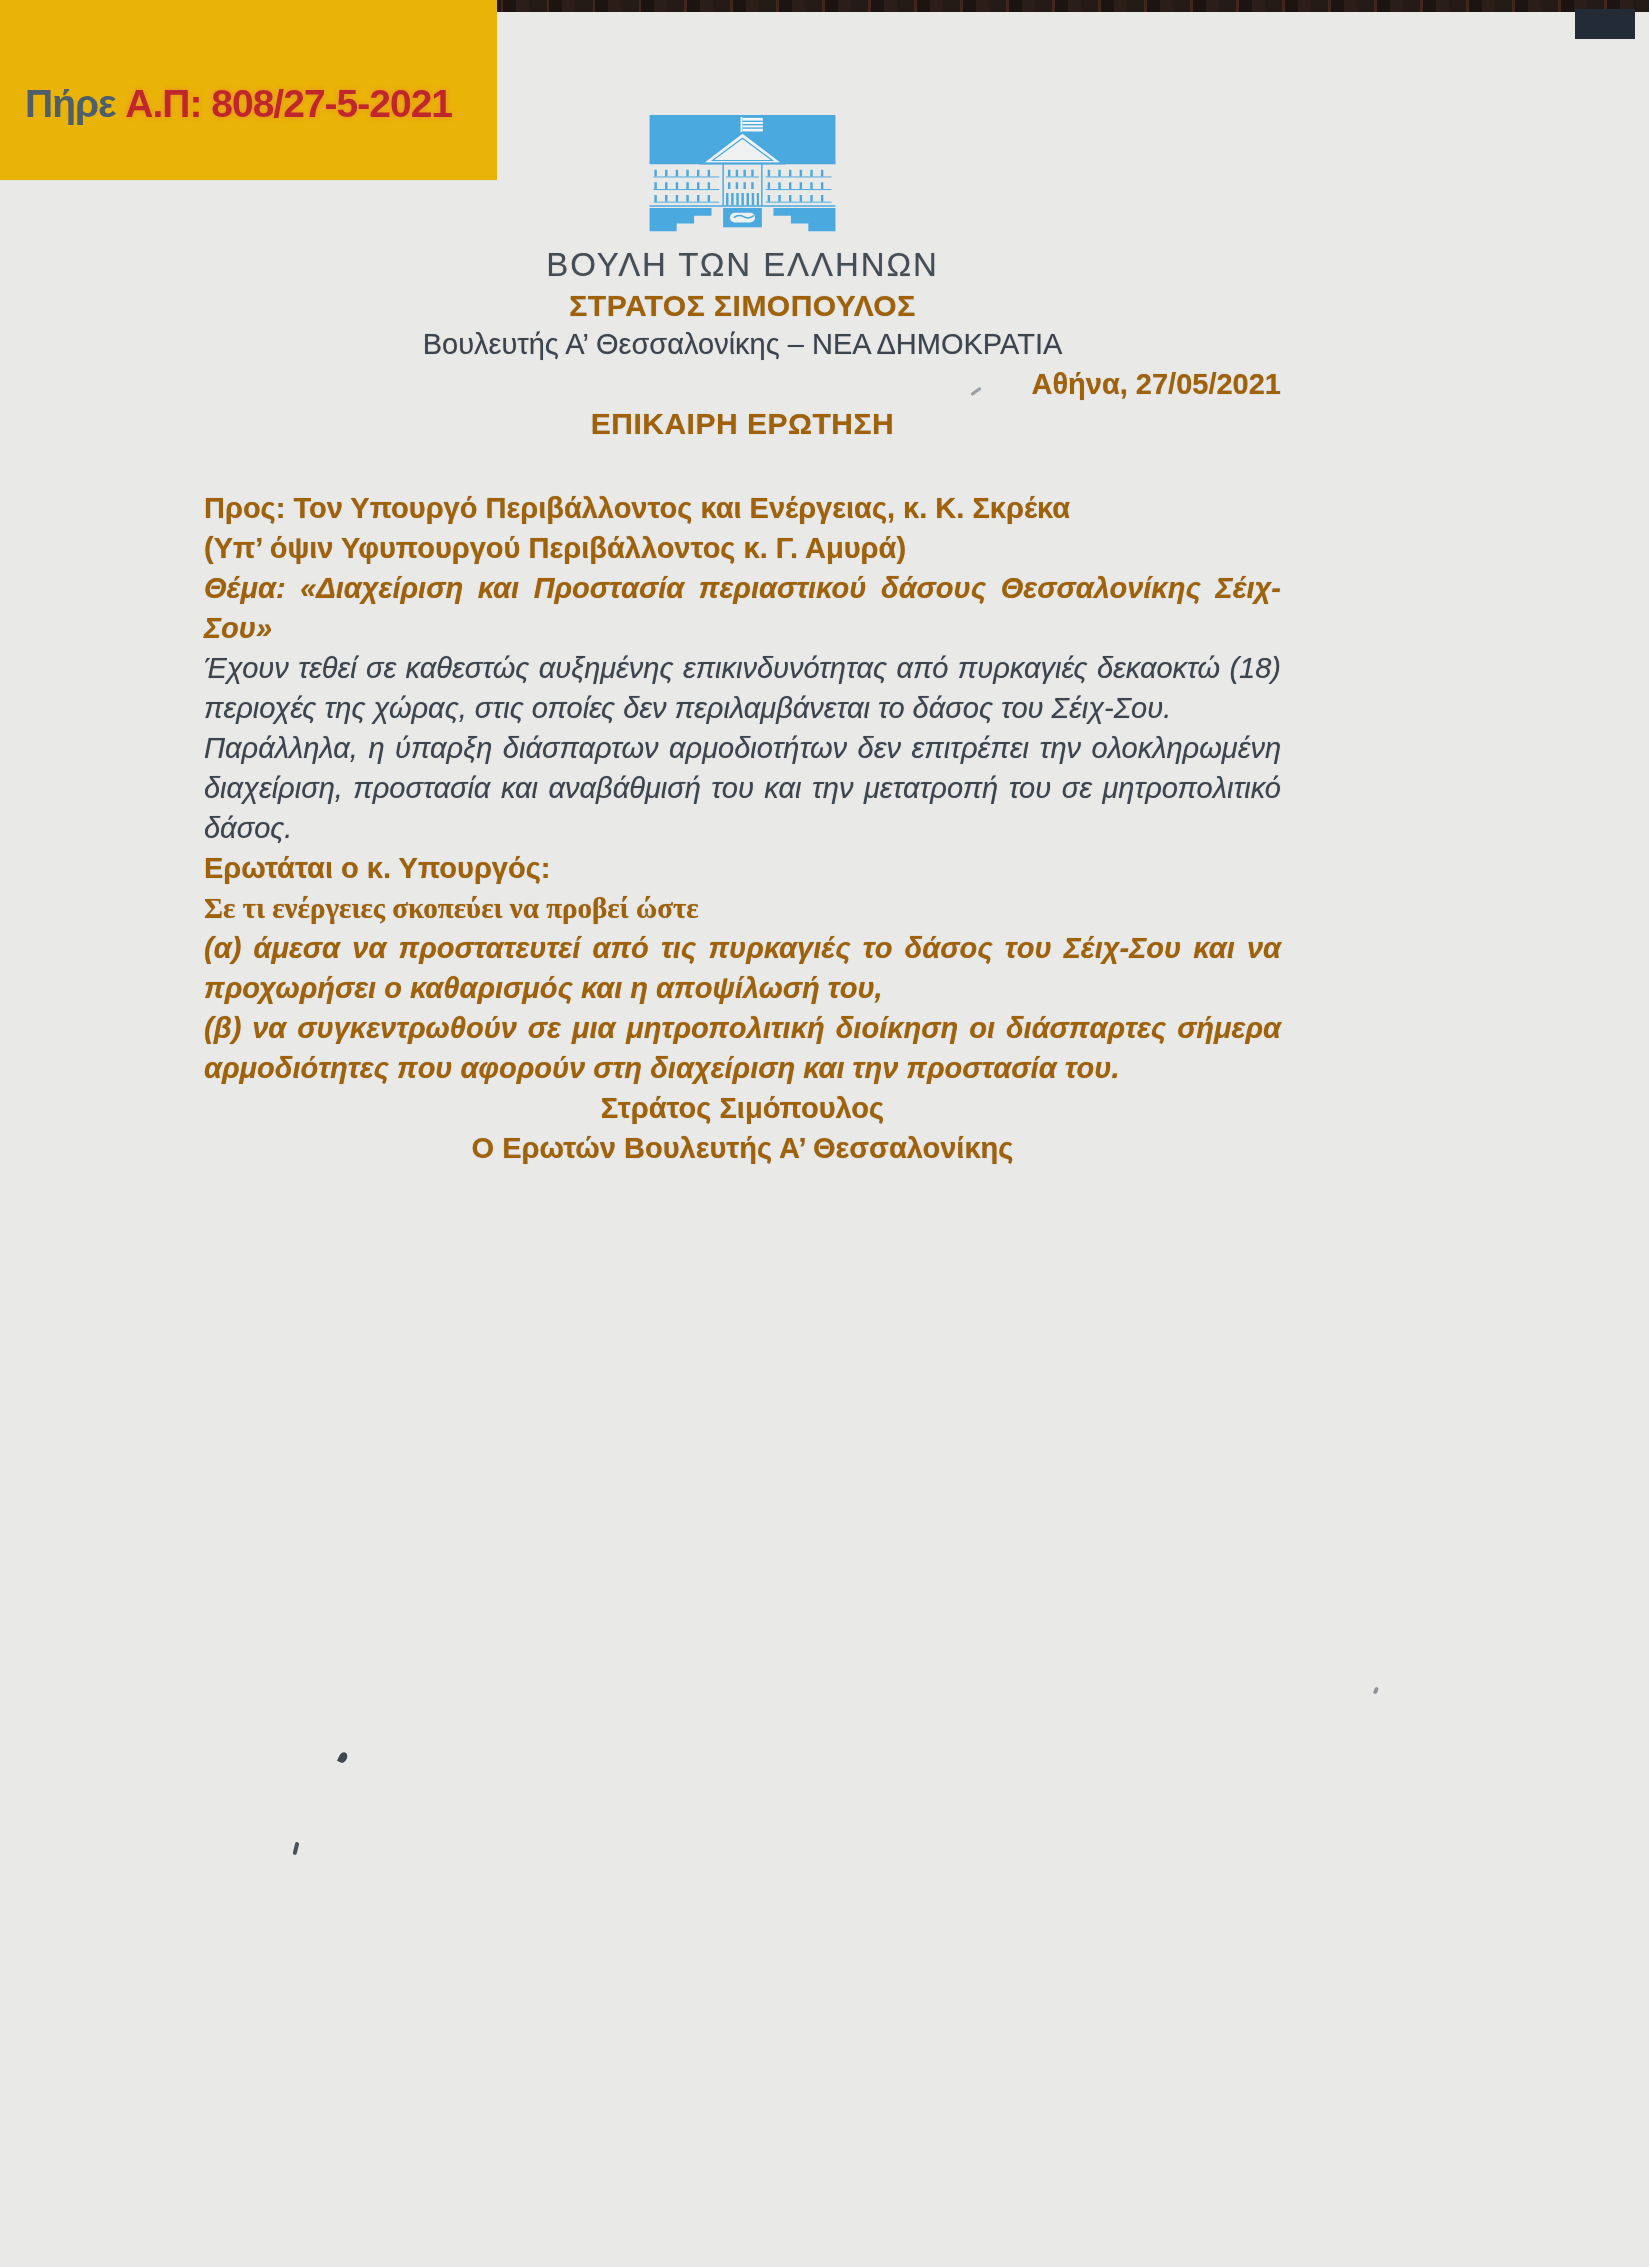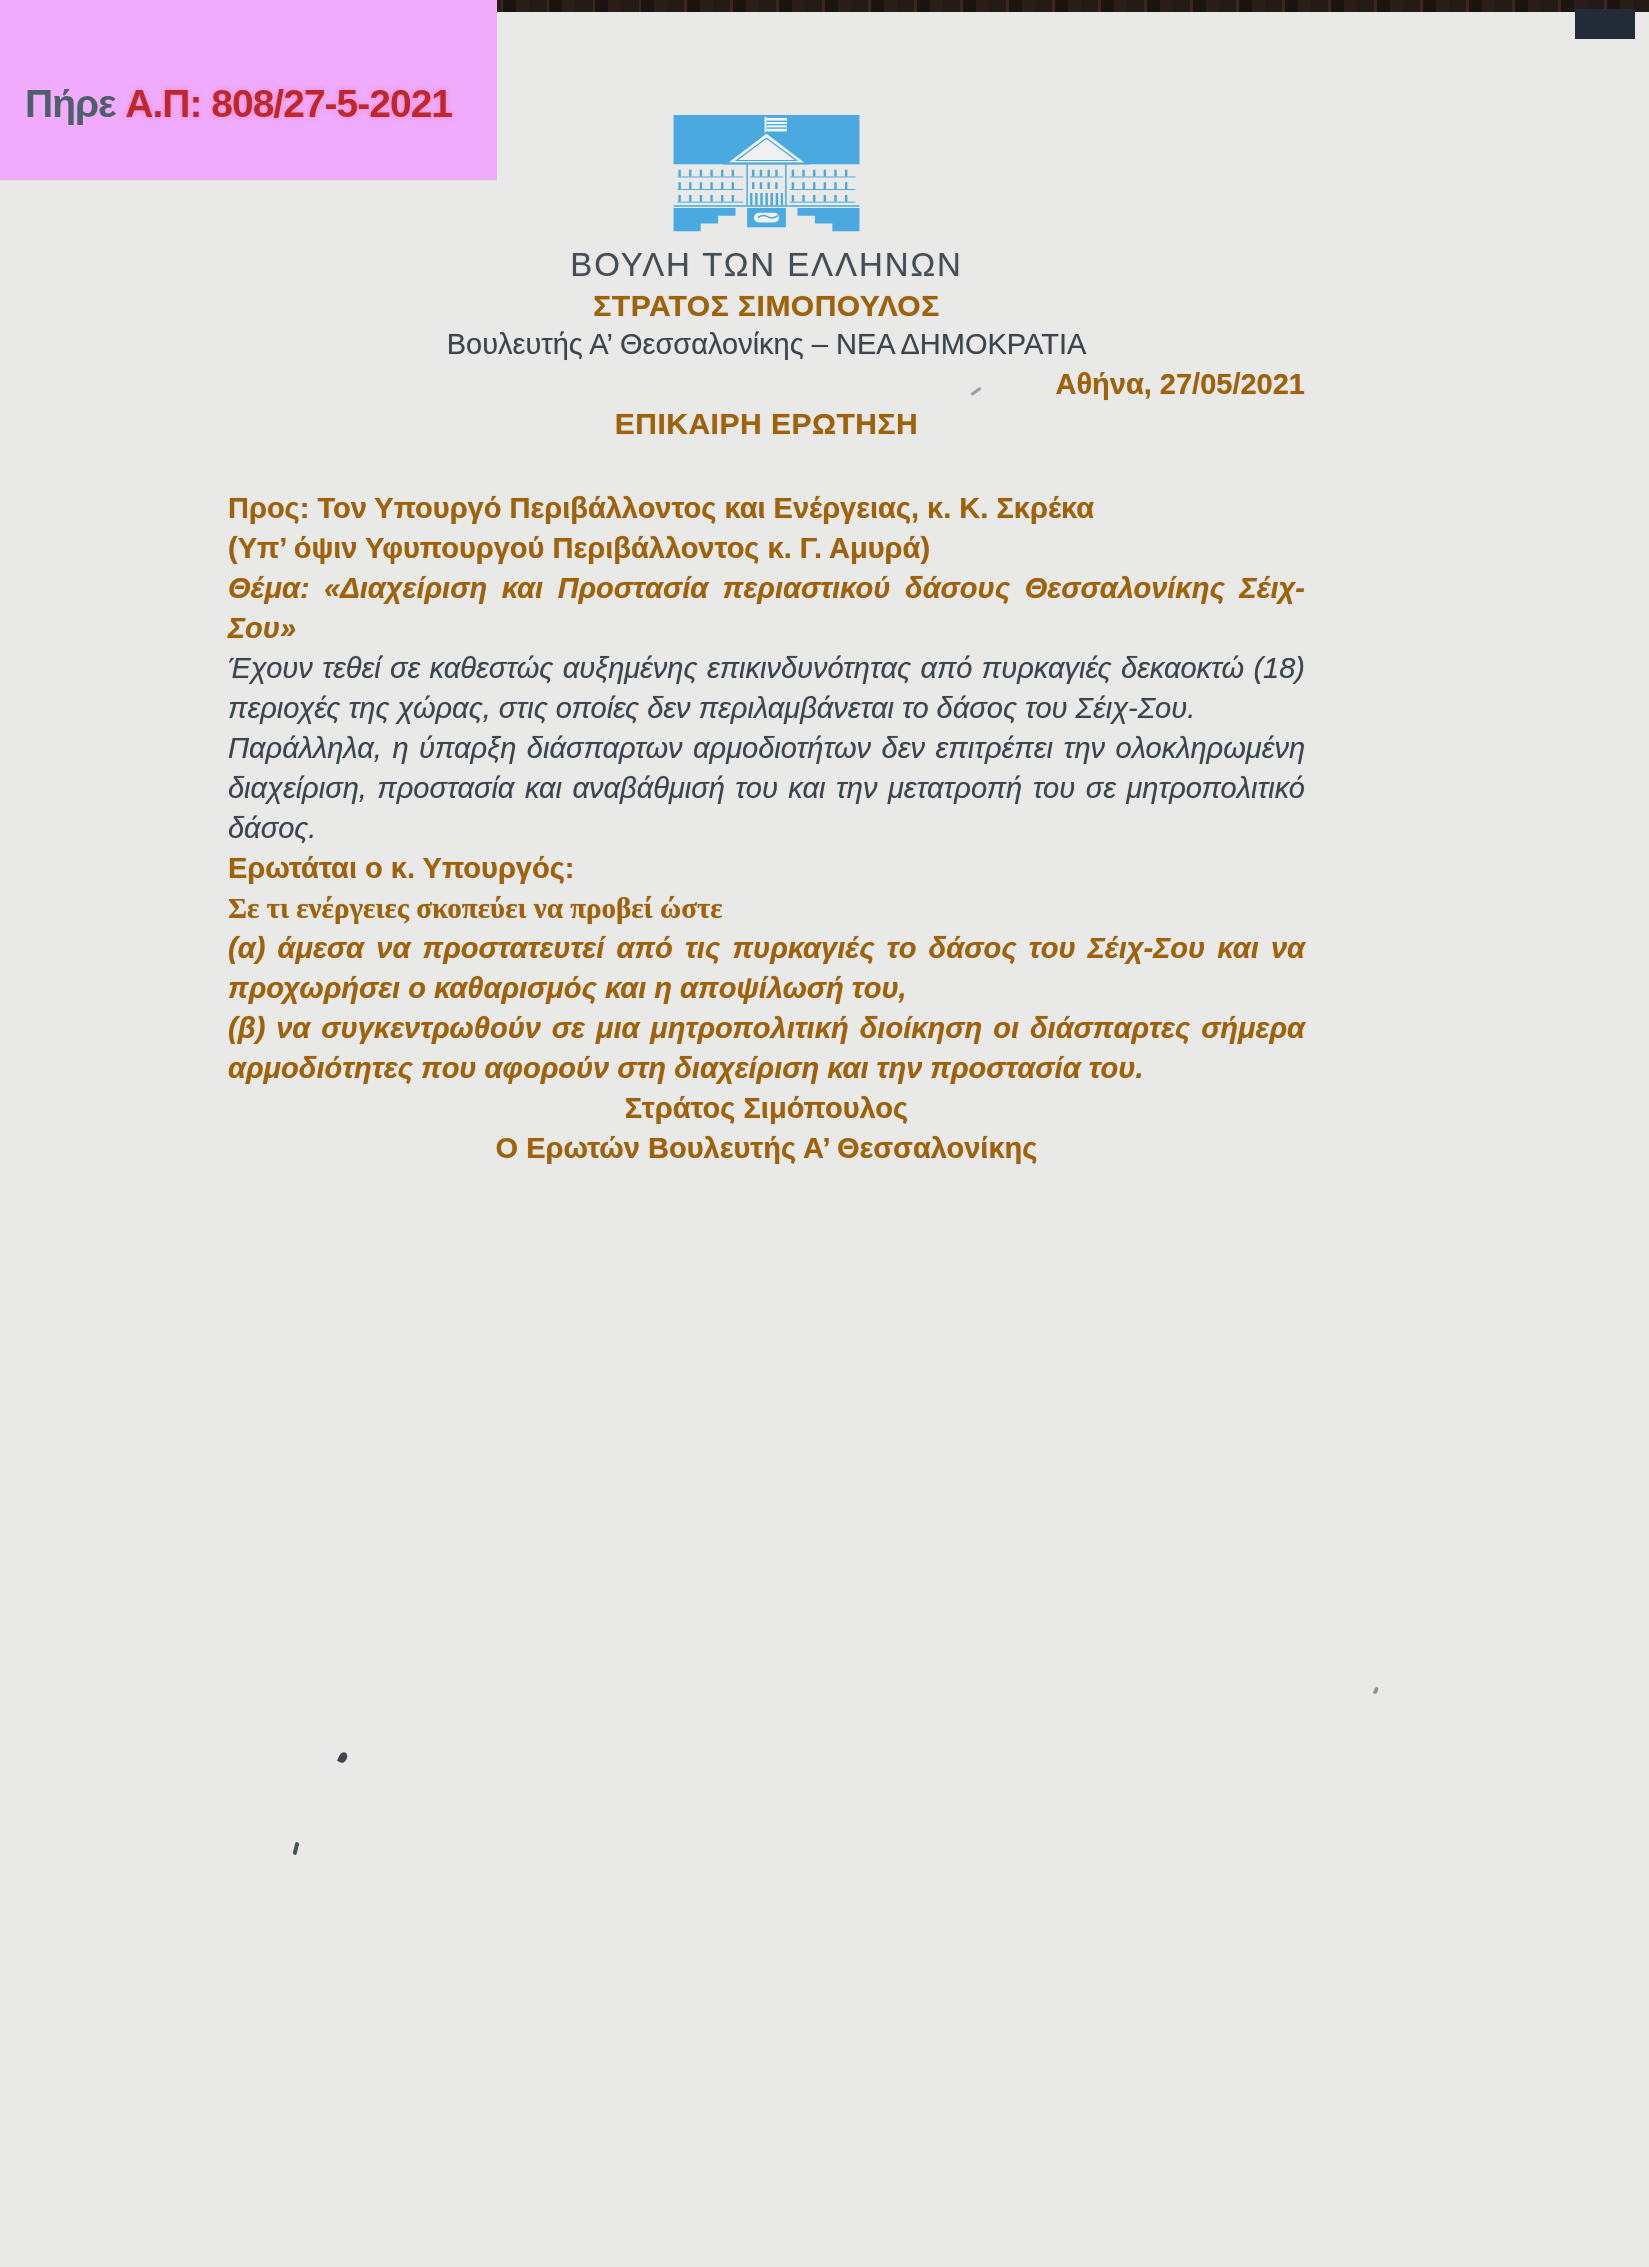"Πήρε Α.Π: 808/27-5-2021" .stamp-box { background: #f0abfc -> #eab308 }
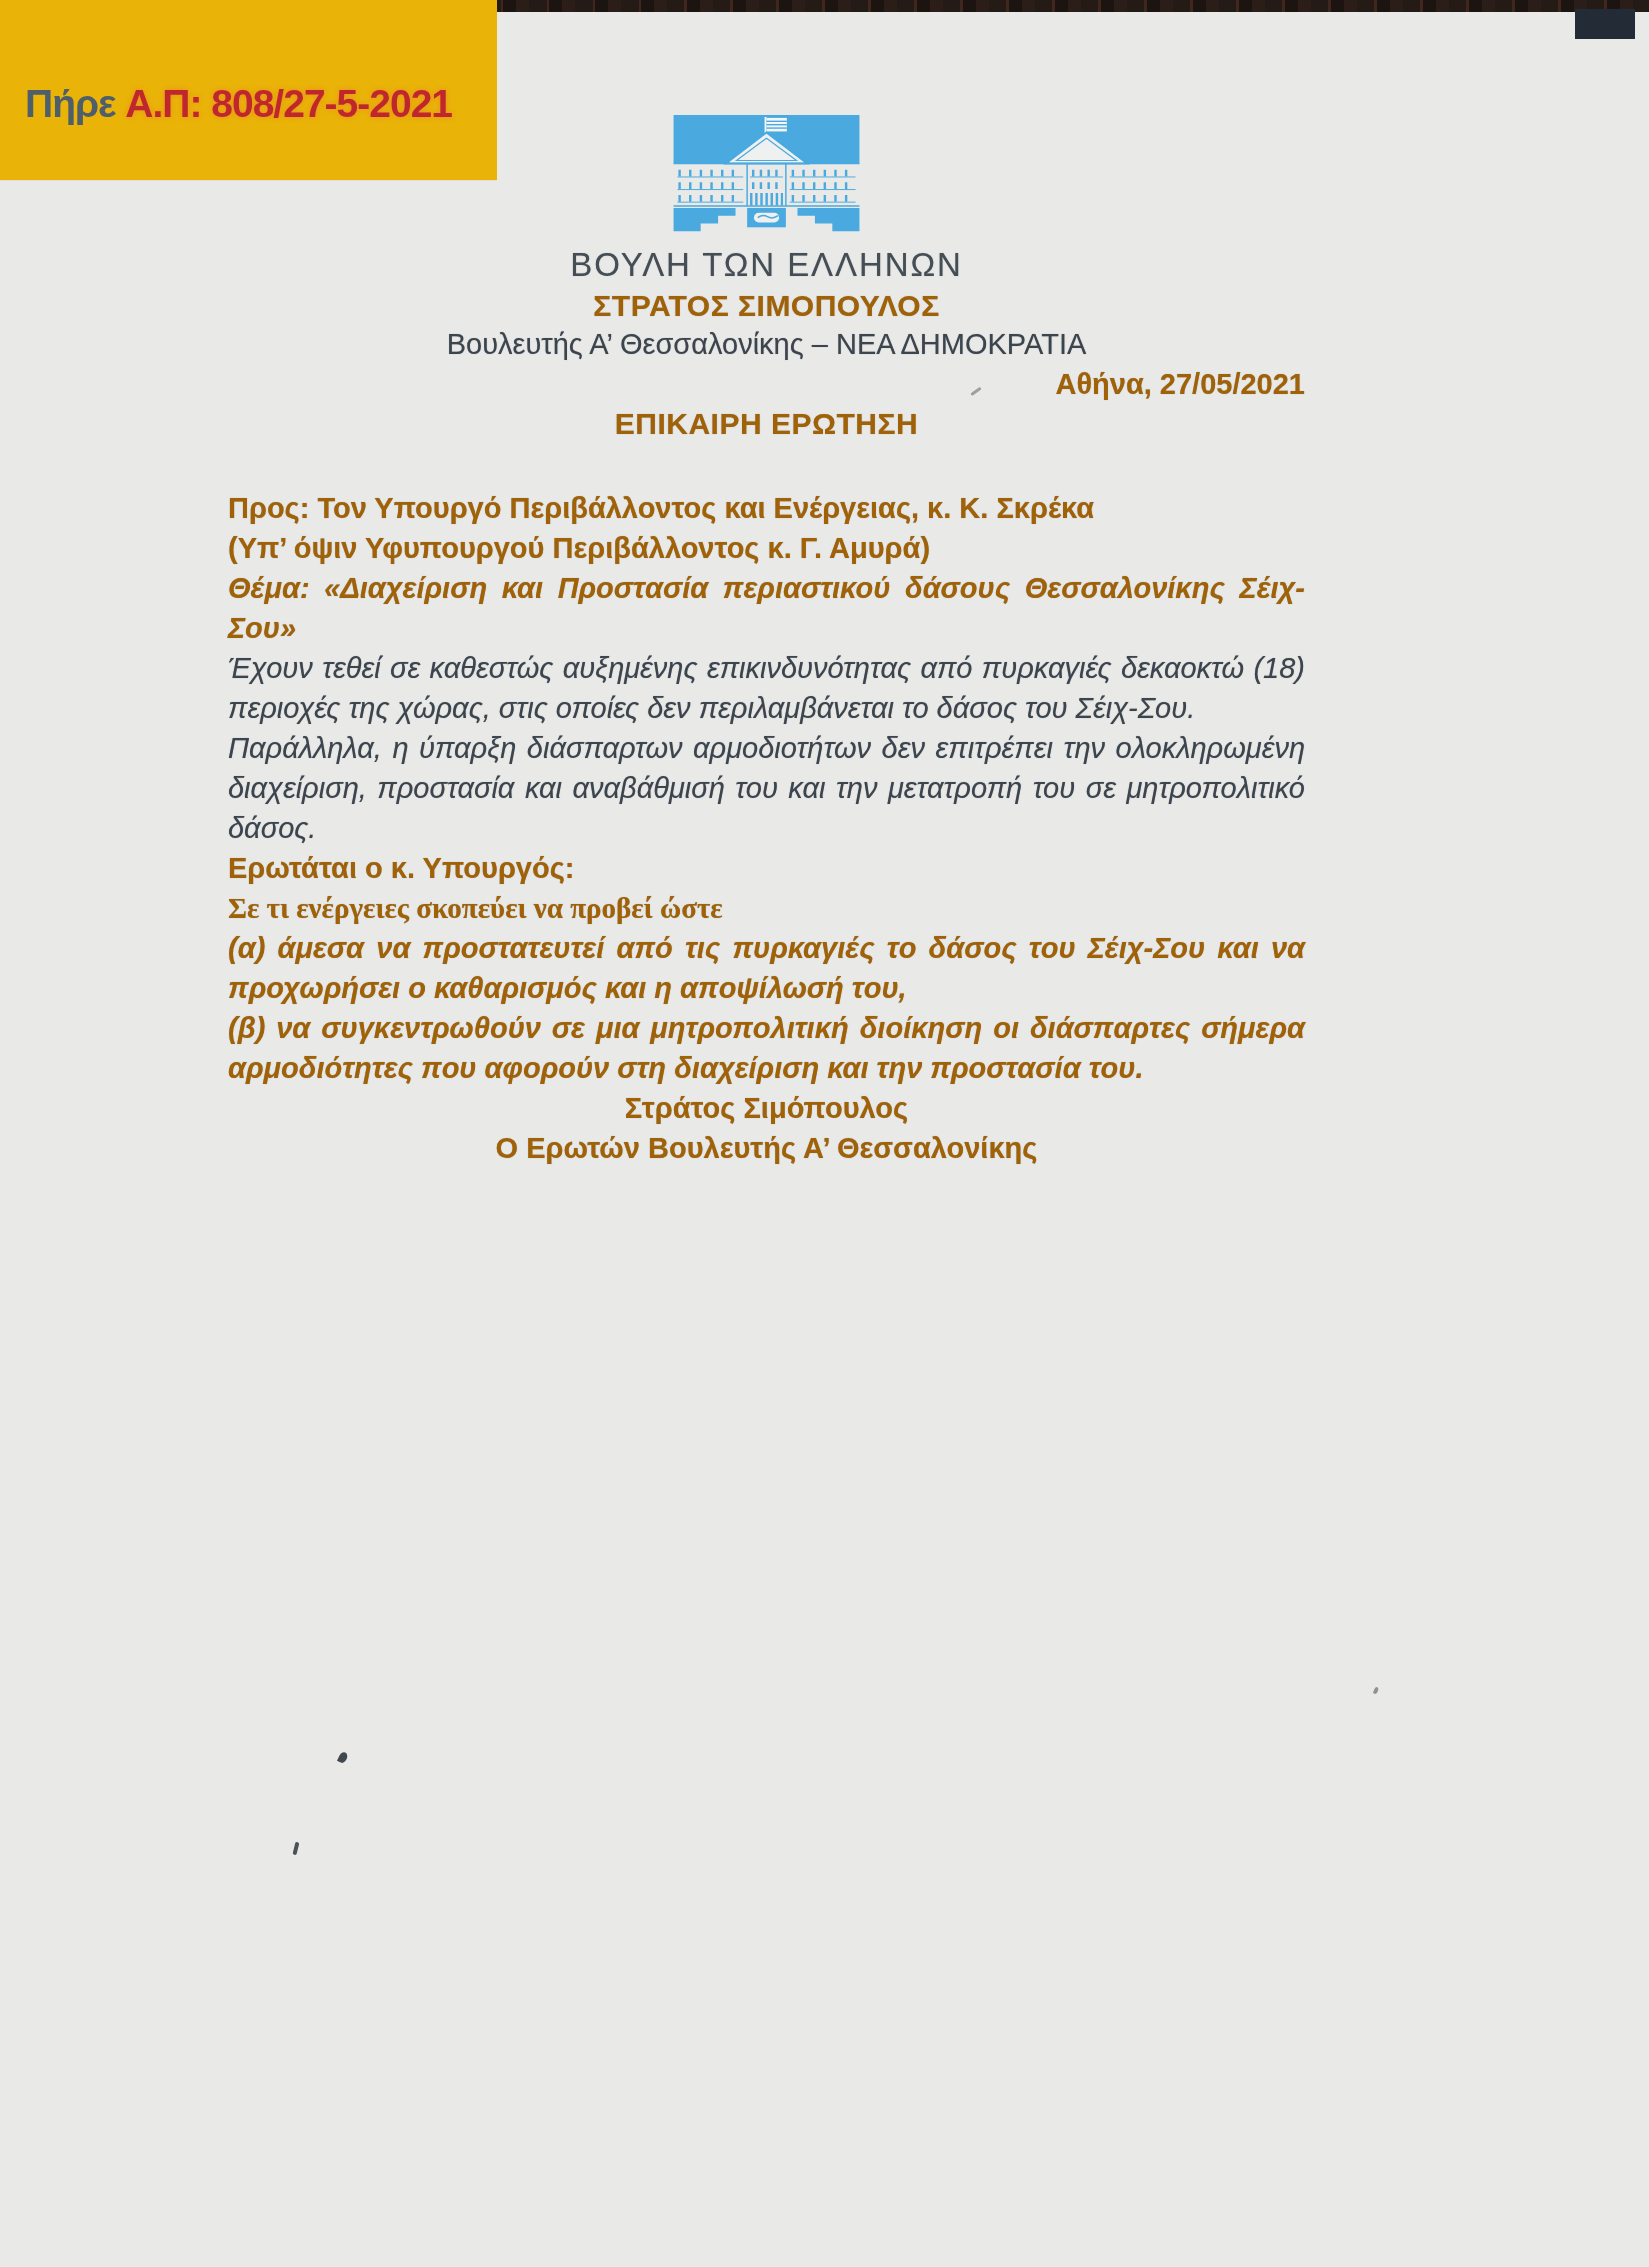"ΒΟΥΛΗ ΤΩΝ ΕΛΛΗΝΩΝ" .column { left: 228px -> 204px }
